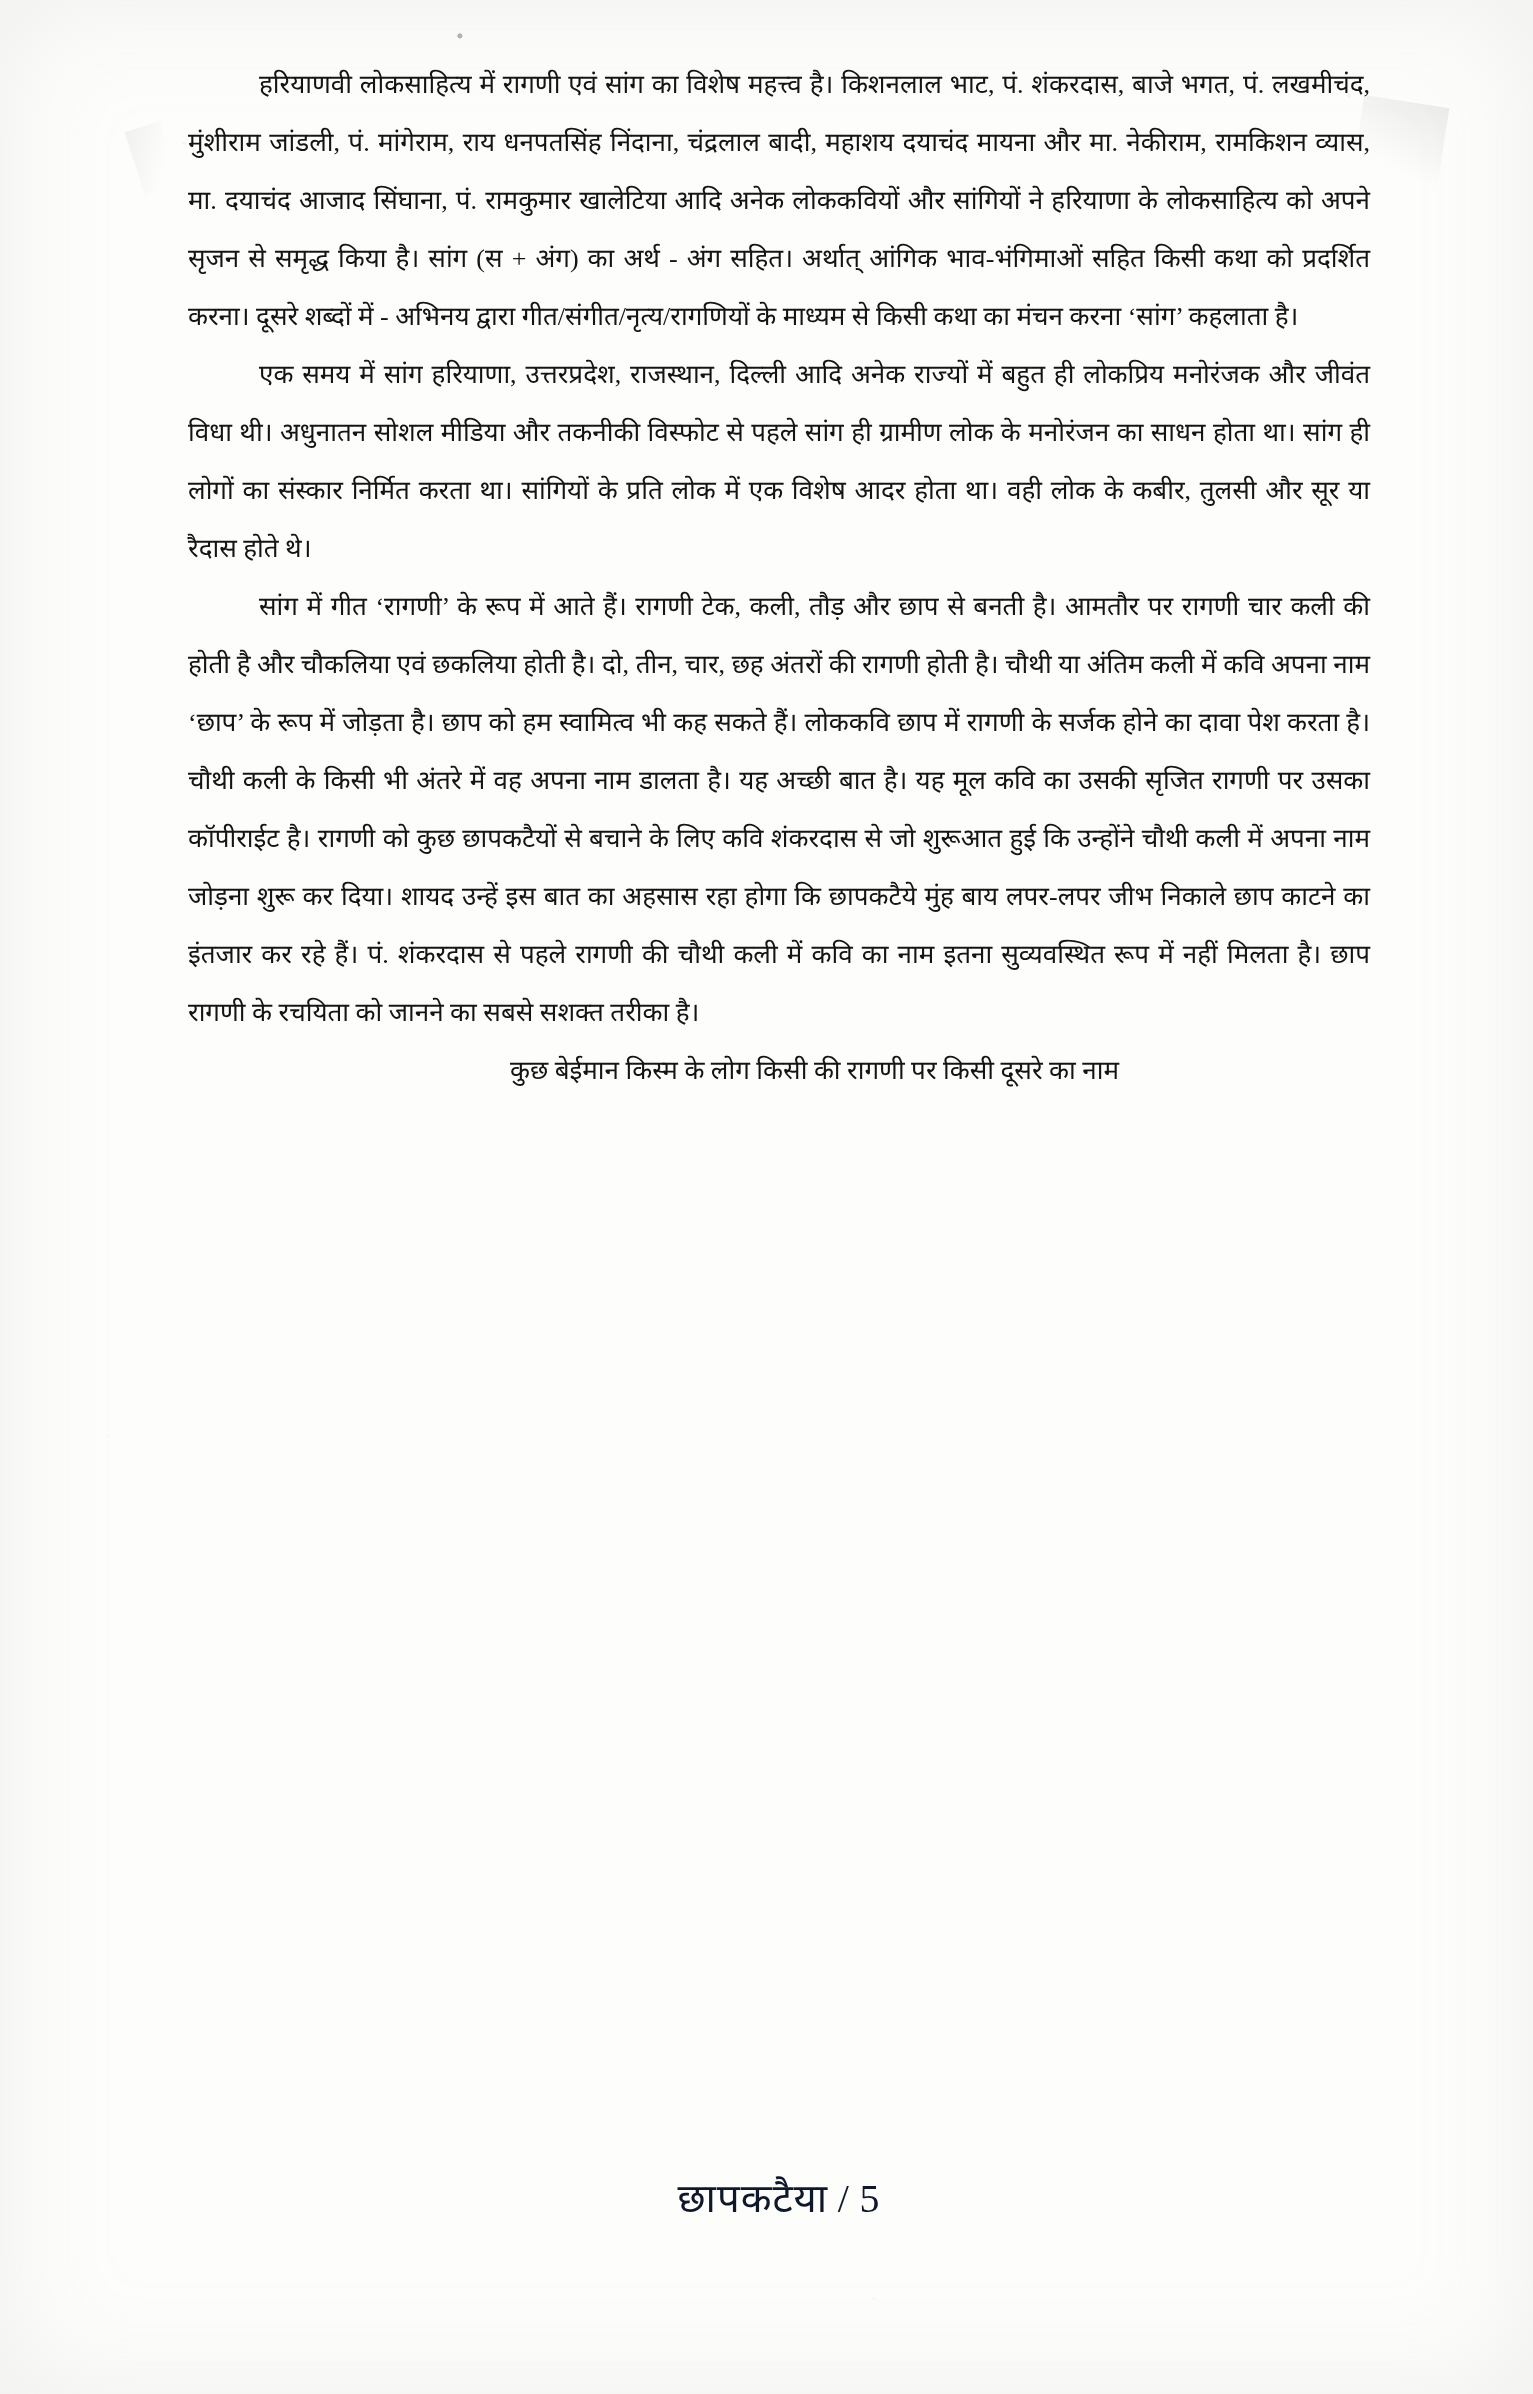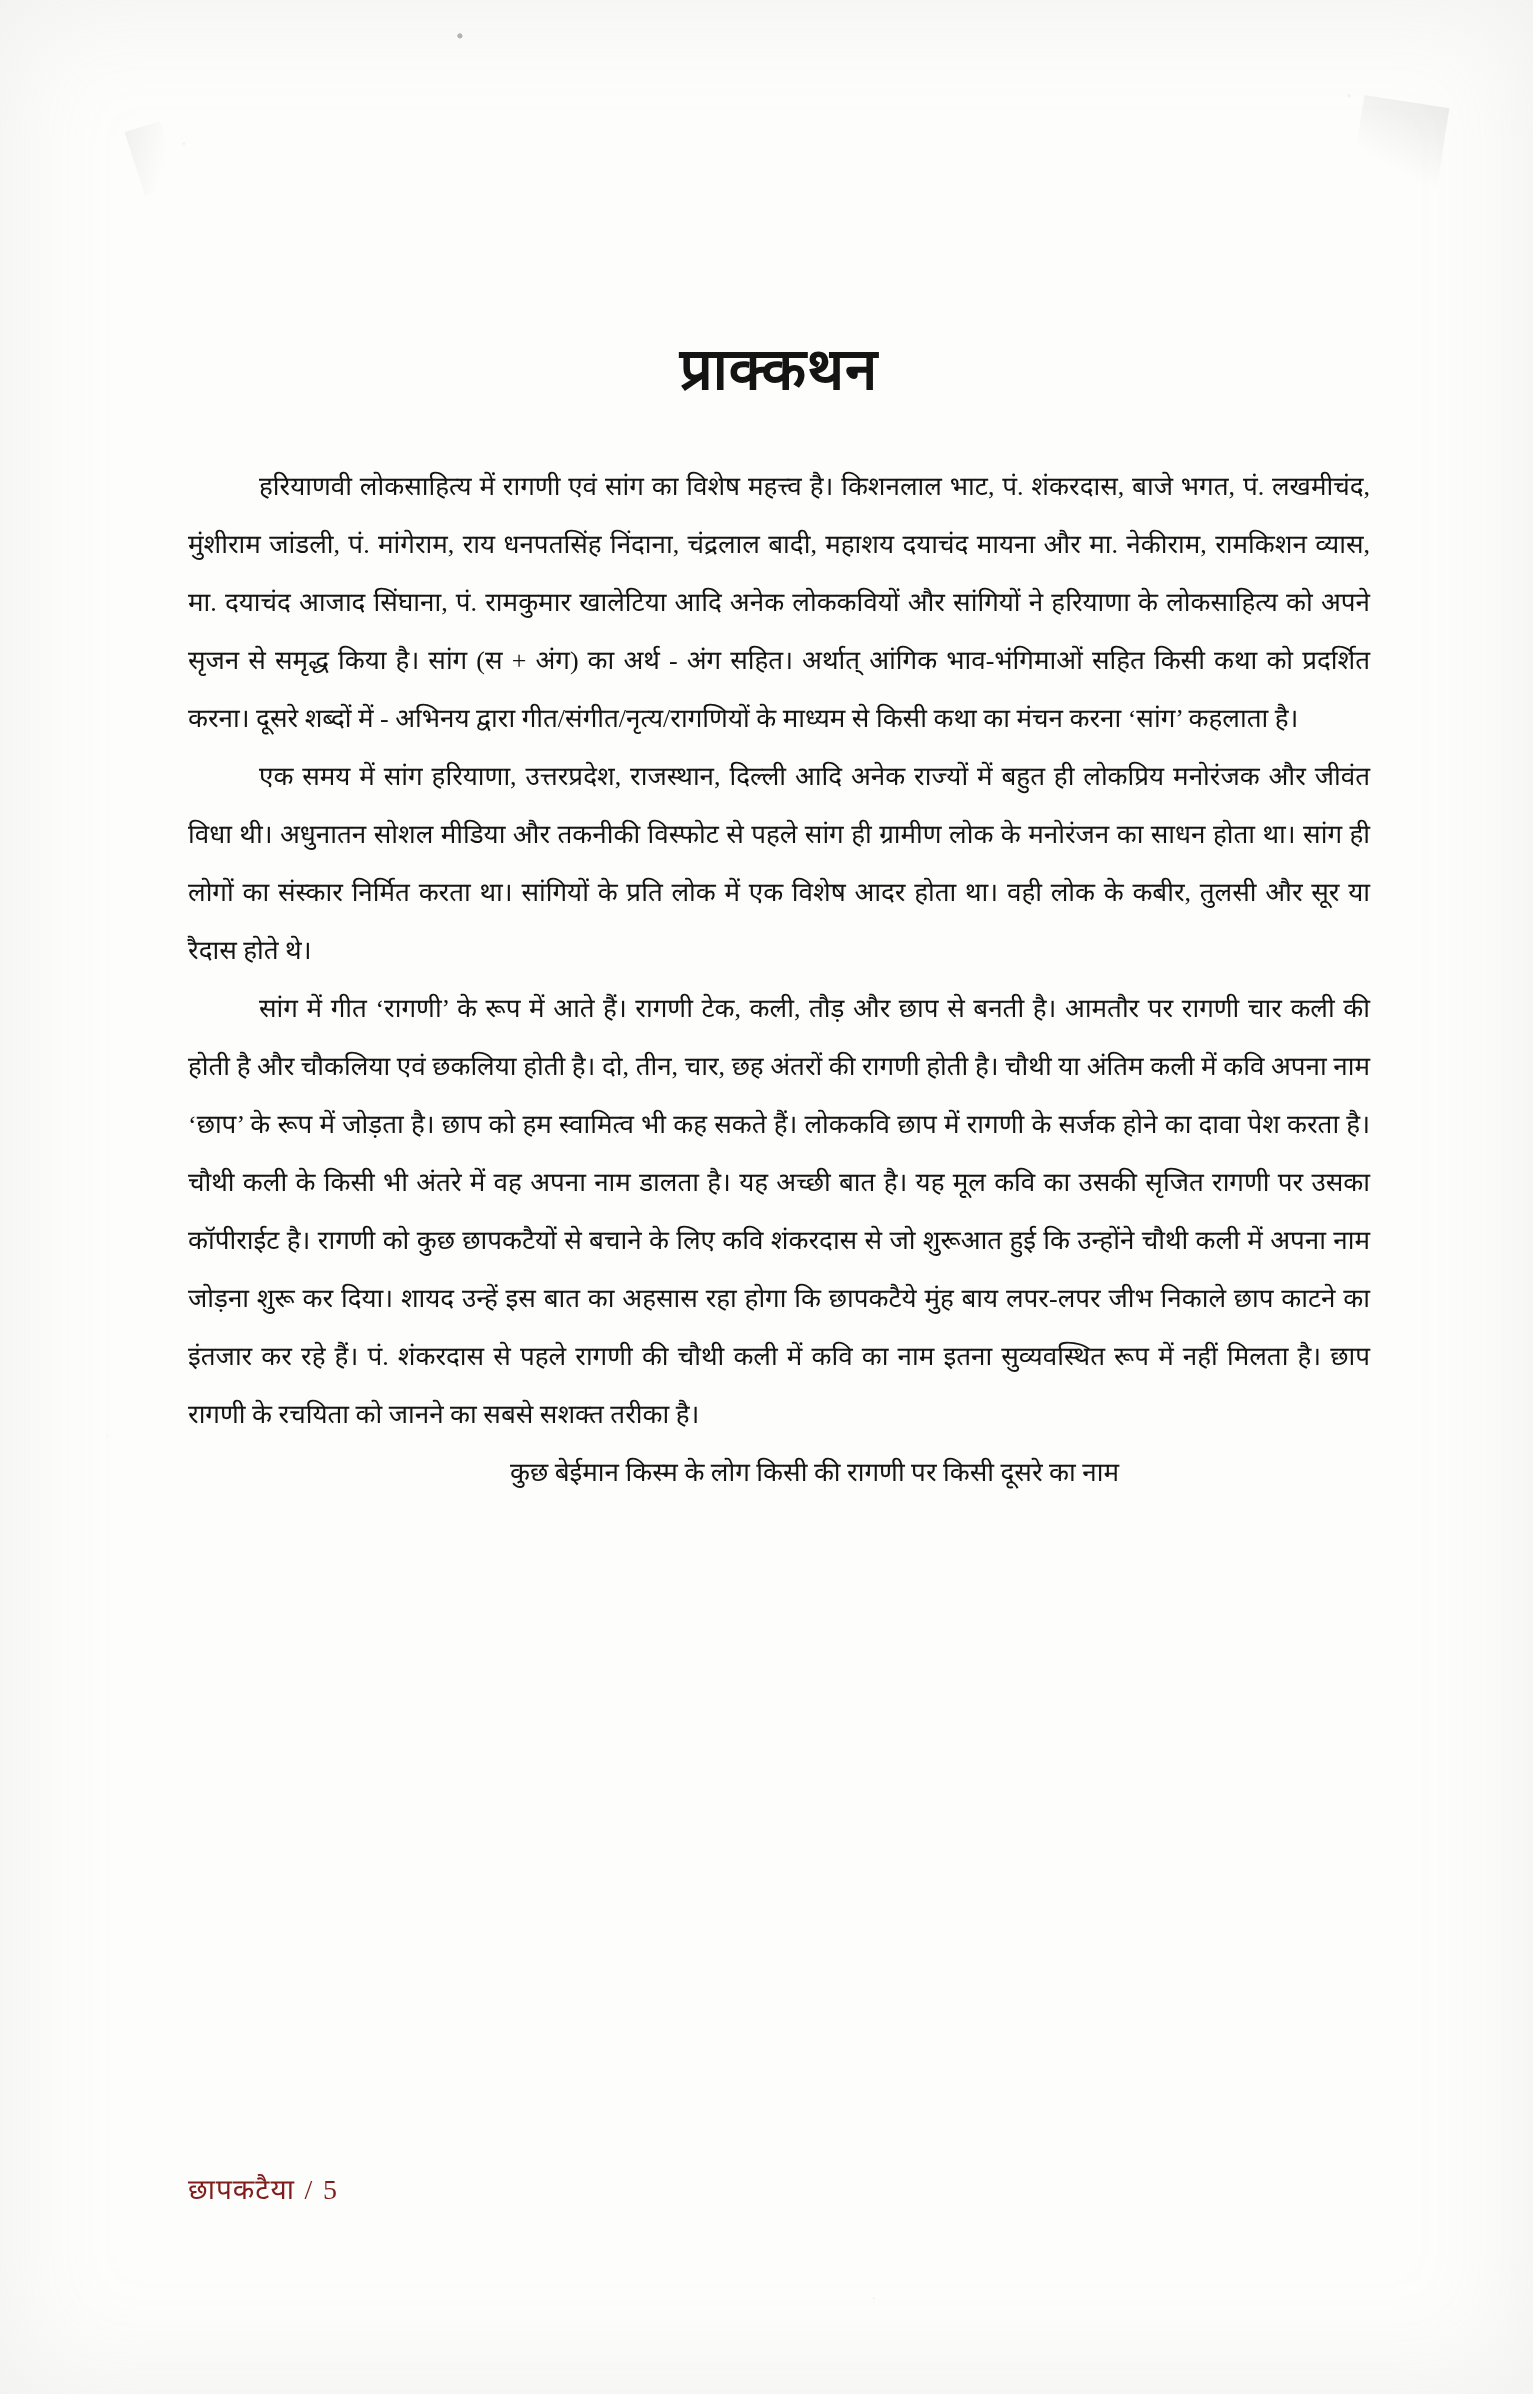"प्राक्कथन" h1.doc-title { html: <h1>प्राक्कथन</h1> -> none }
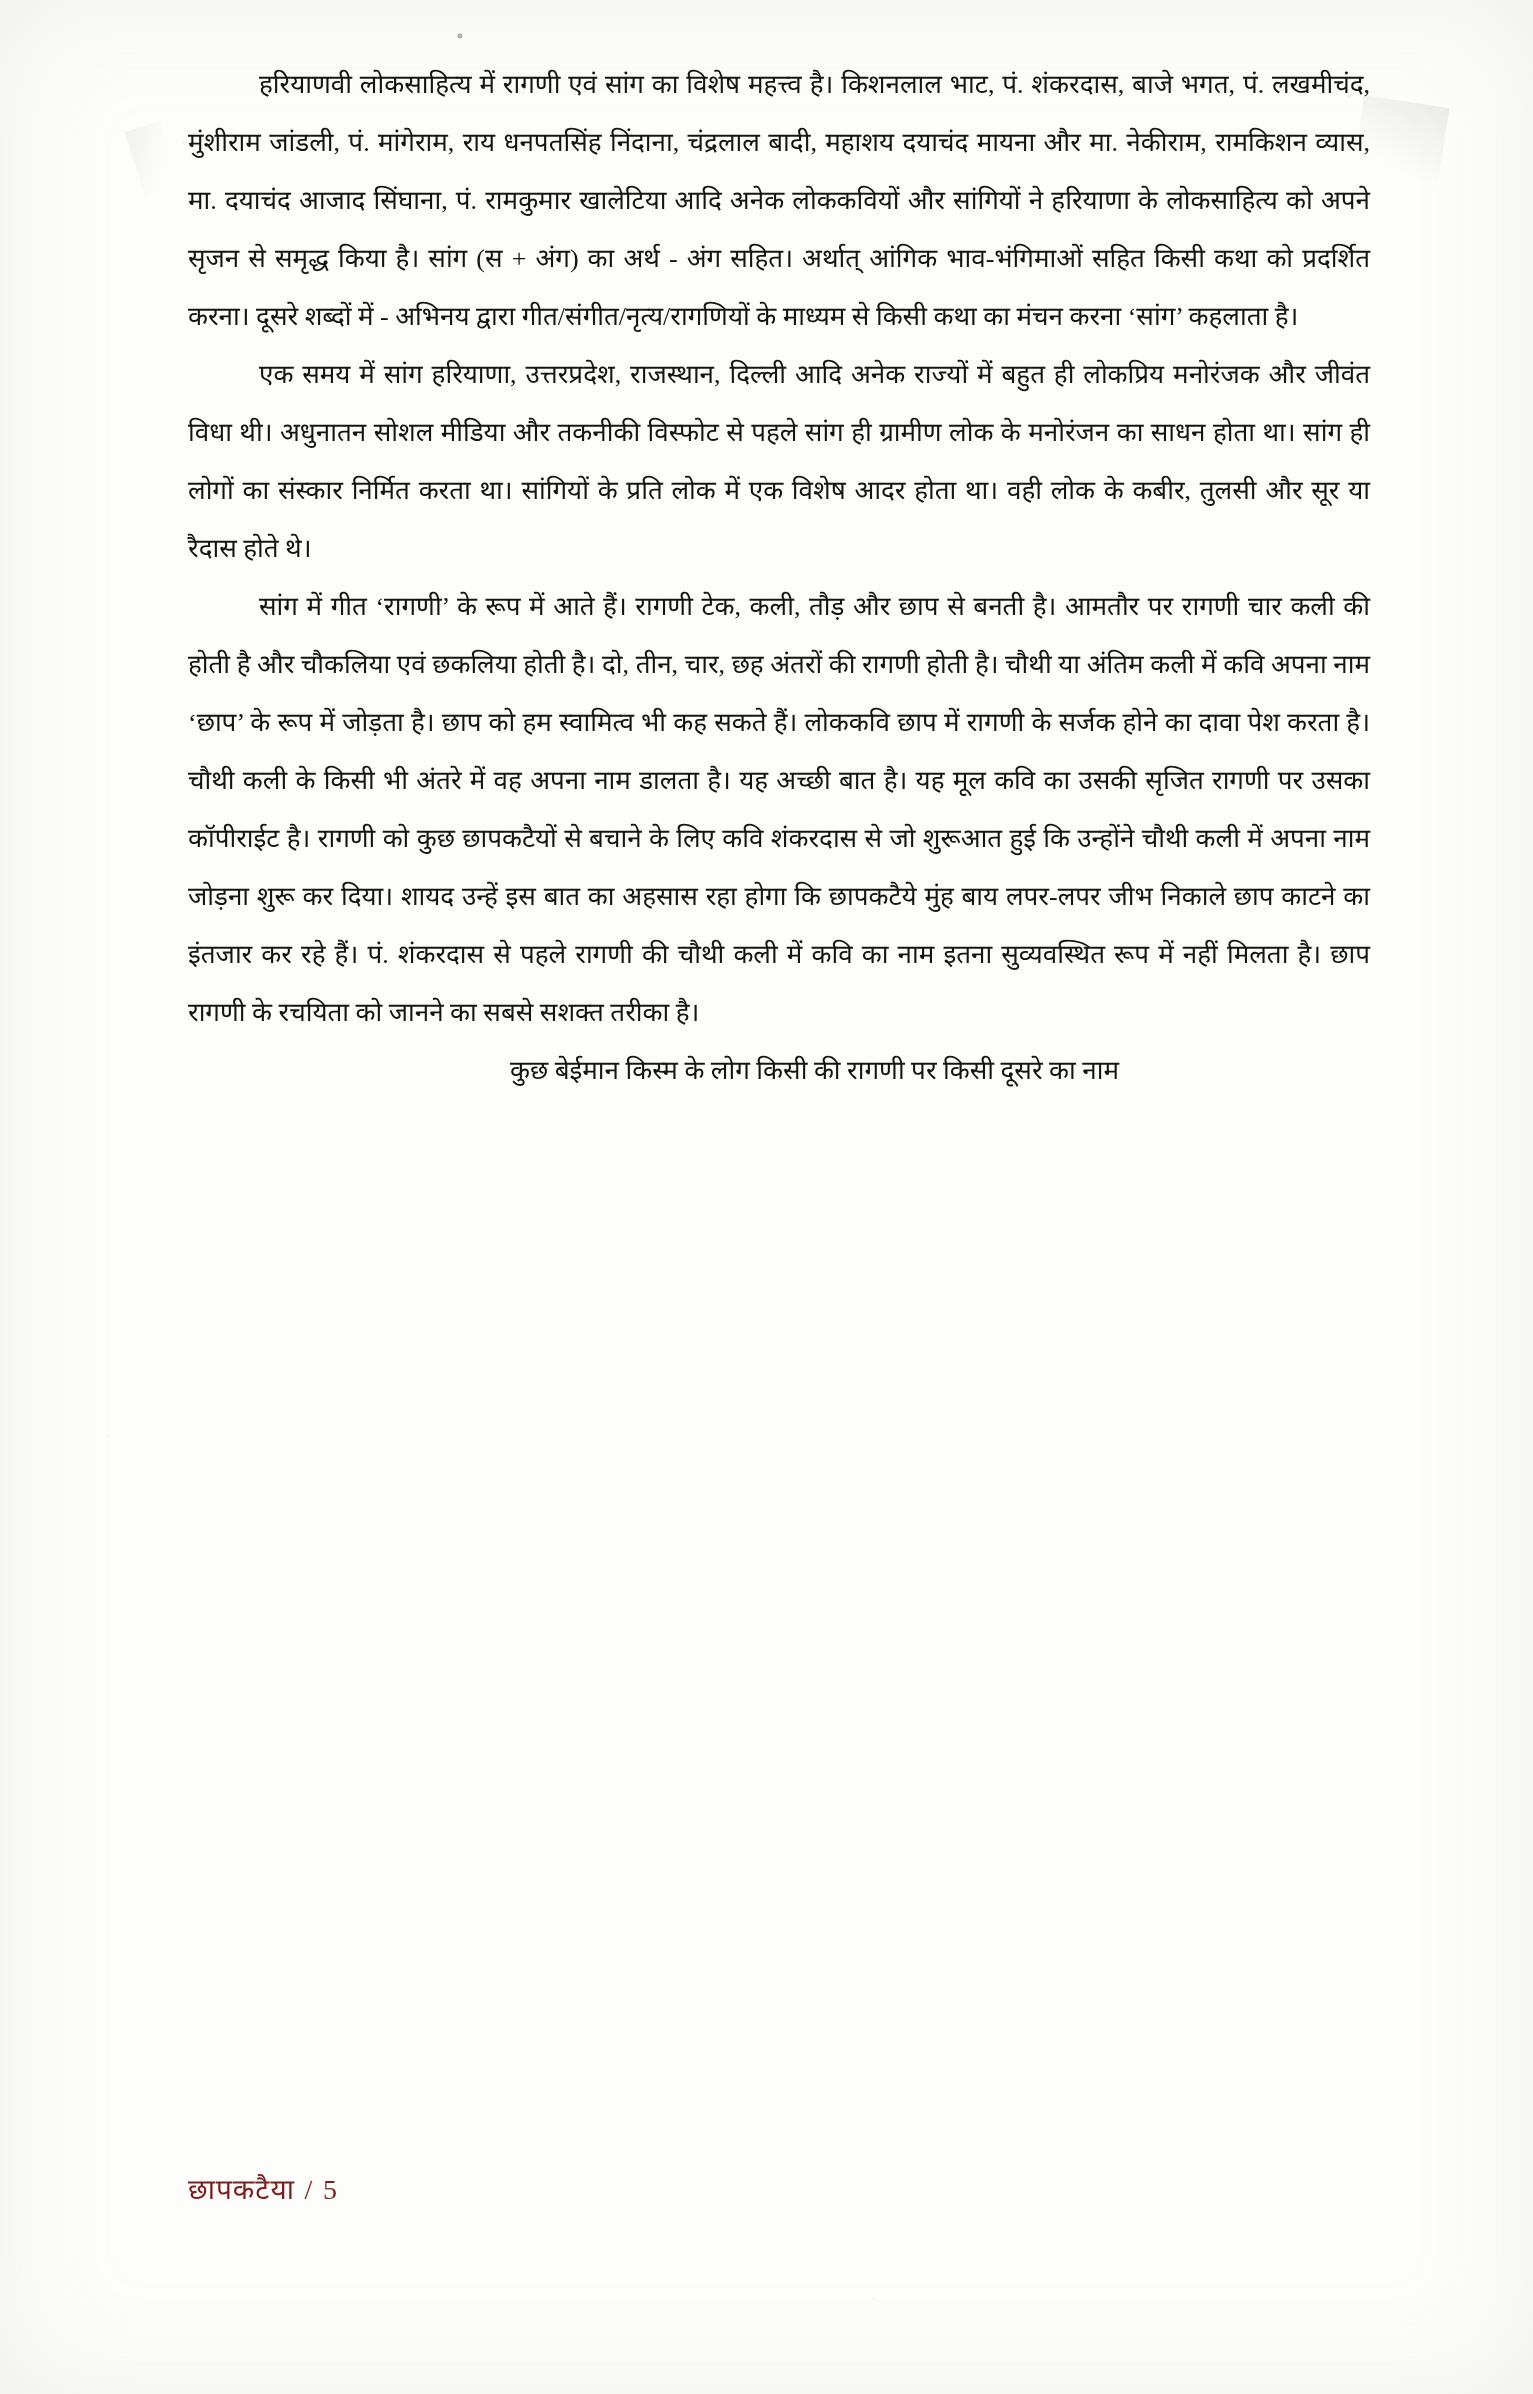"छापकटैया / 5" .footer { color: #7f1d1d -> #0f172a; font-size: 28px -> 40px; text-align: left -> center }
